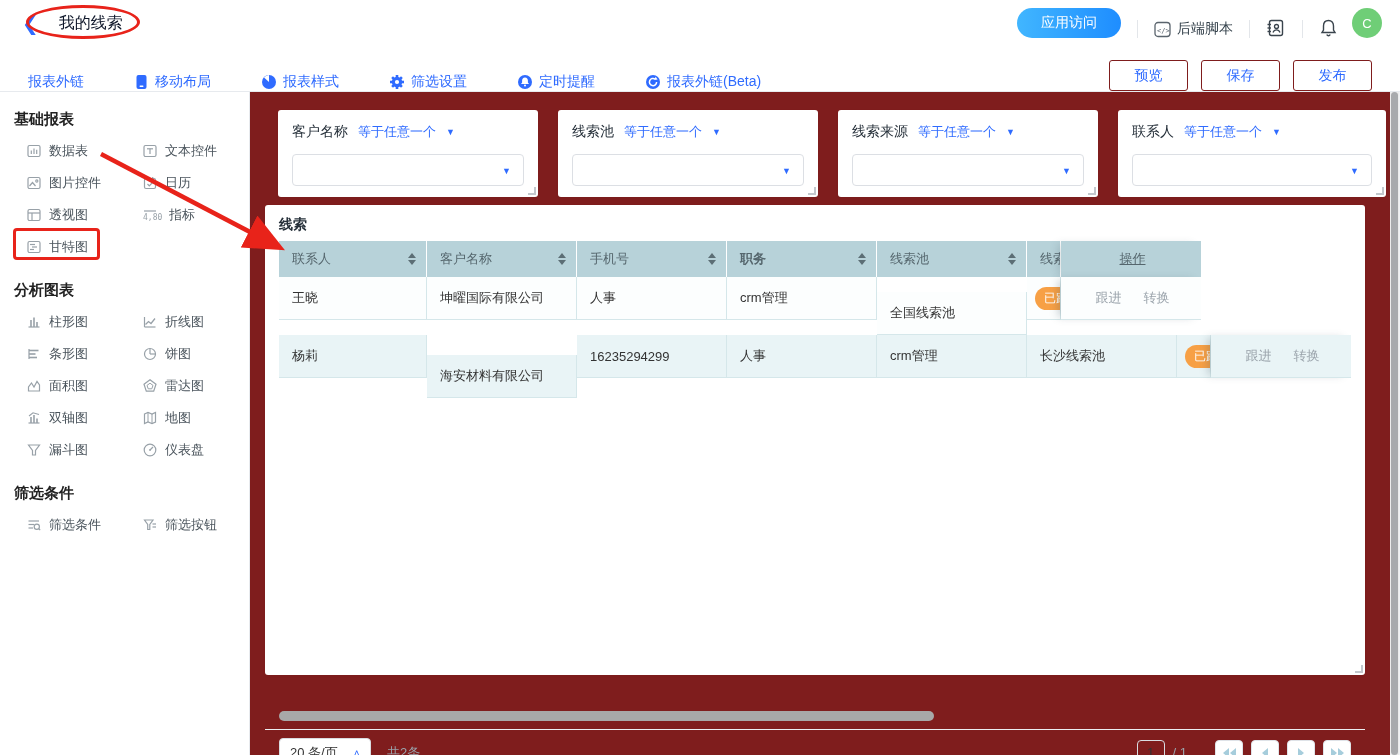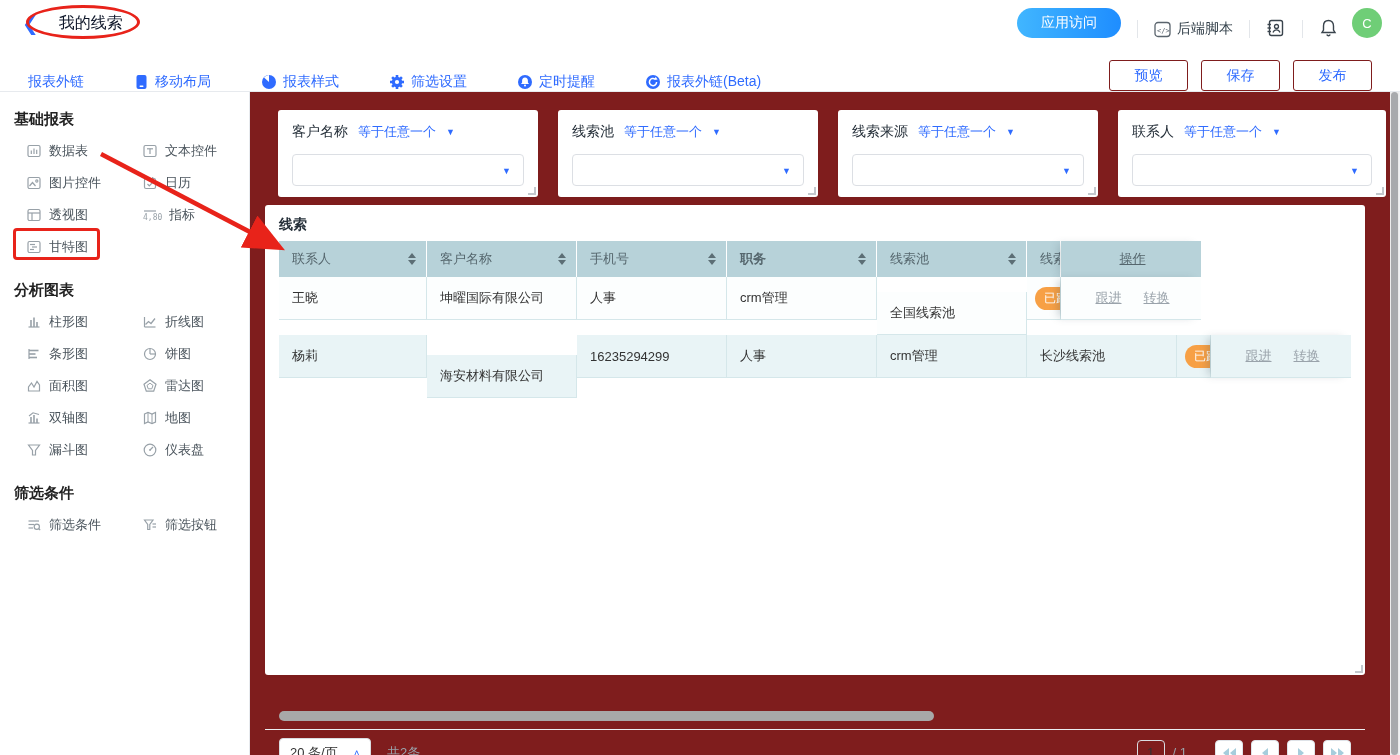"跟进" .cell-op { text-decoration: underline -> none }
